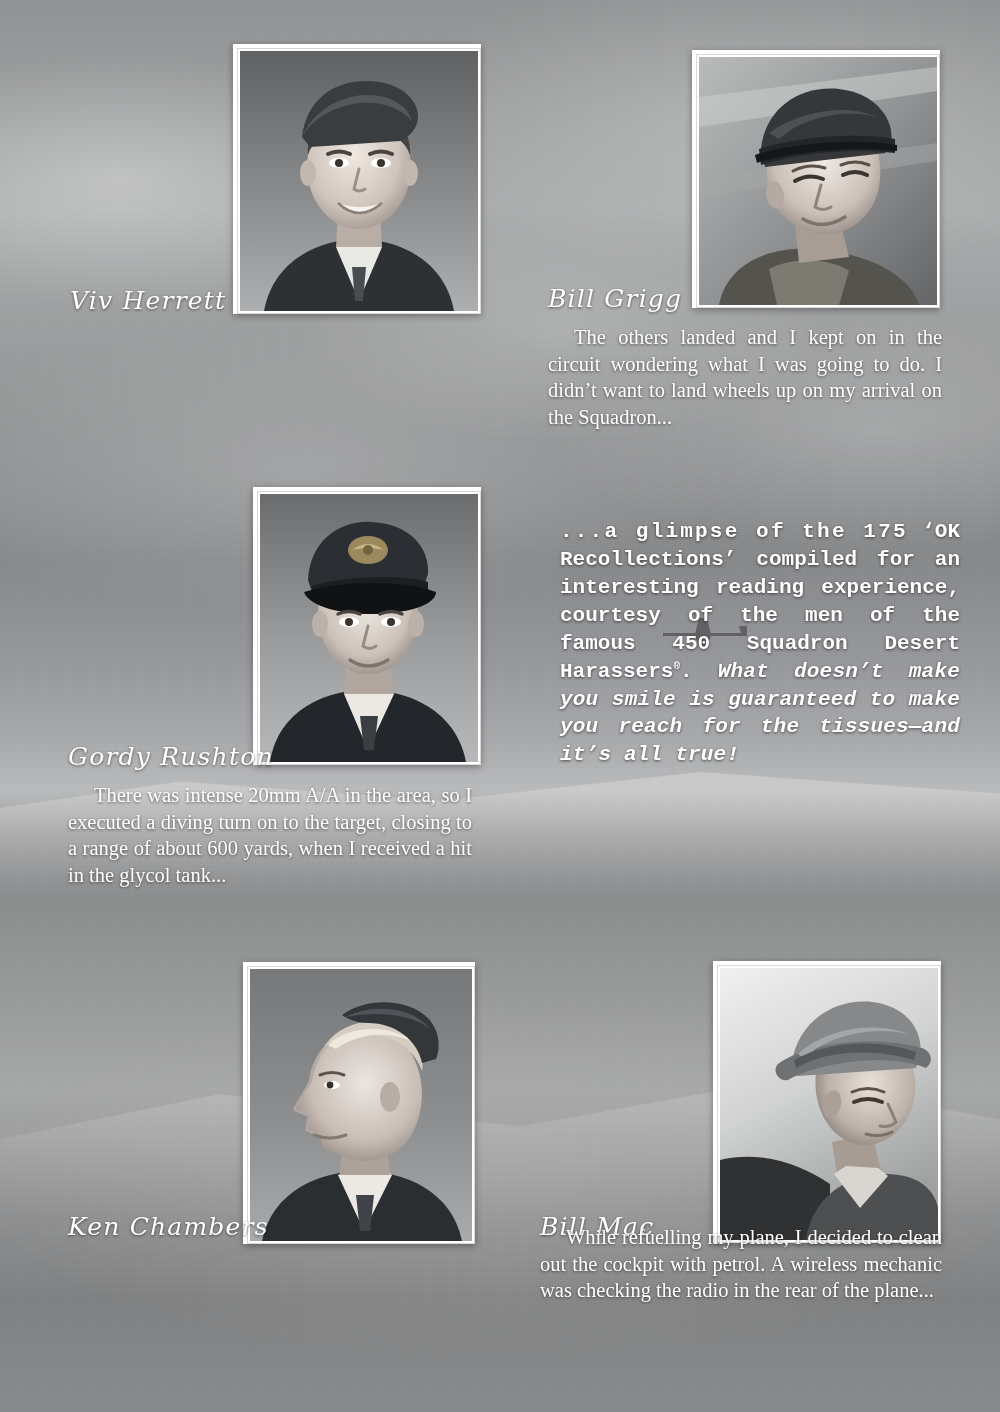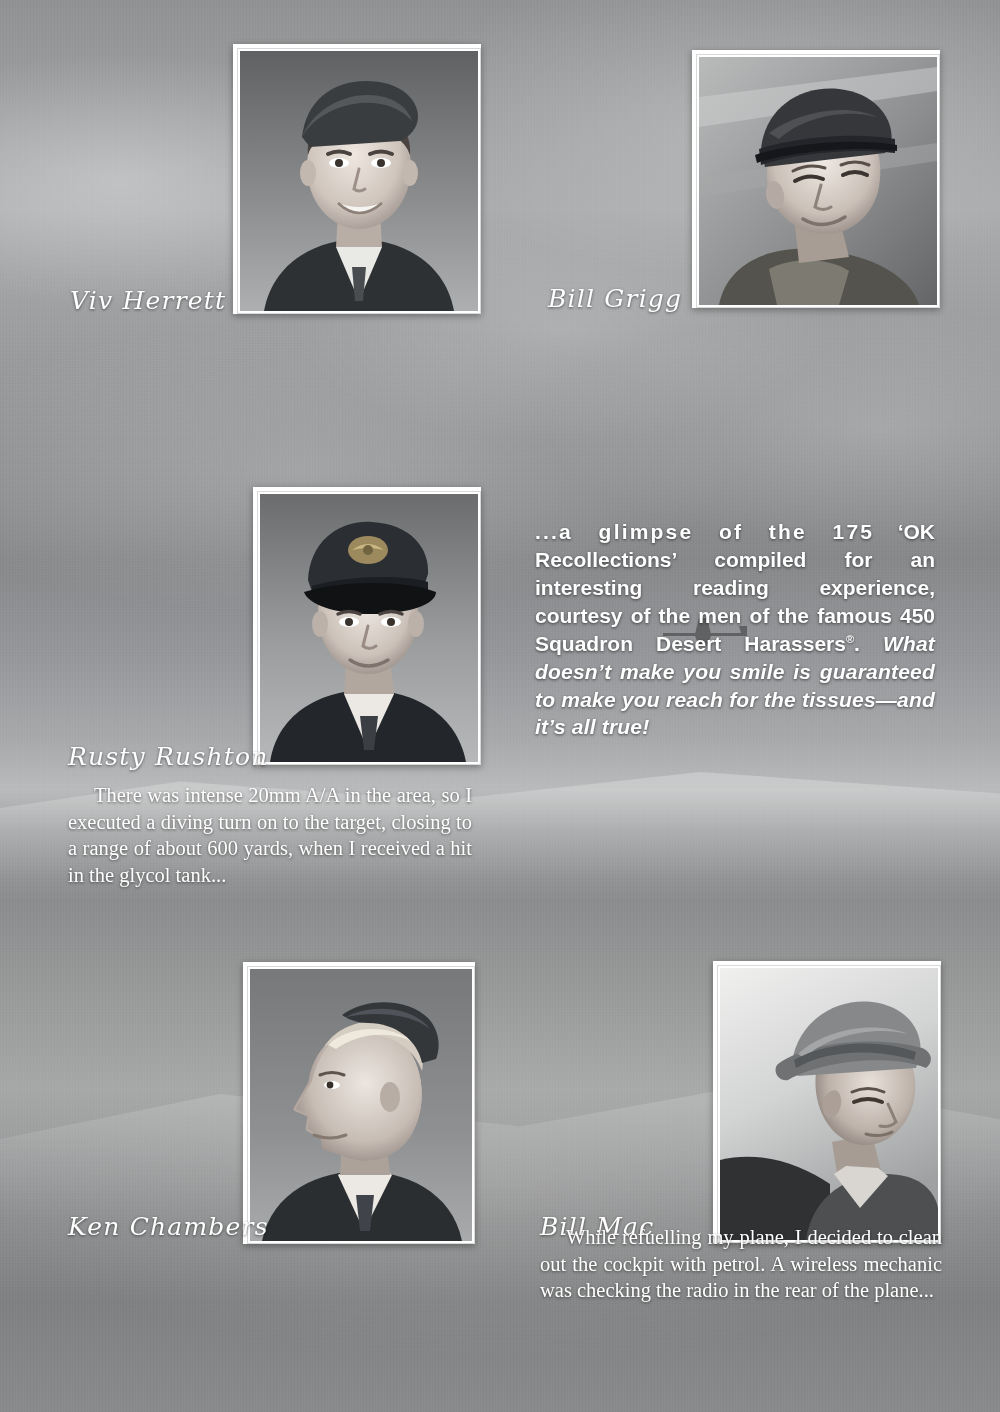"The others landed and I" div.quote { html: none -> <div> <span>The others landed and I kept on in the circuit wondering what I was going to do. I didn’t want to land wheels up on my arrival on the Squadron...</span> </div> }
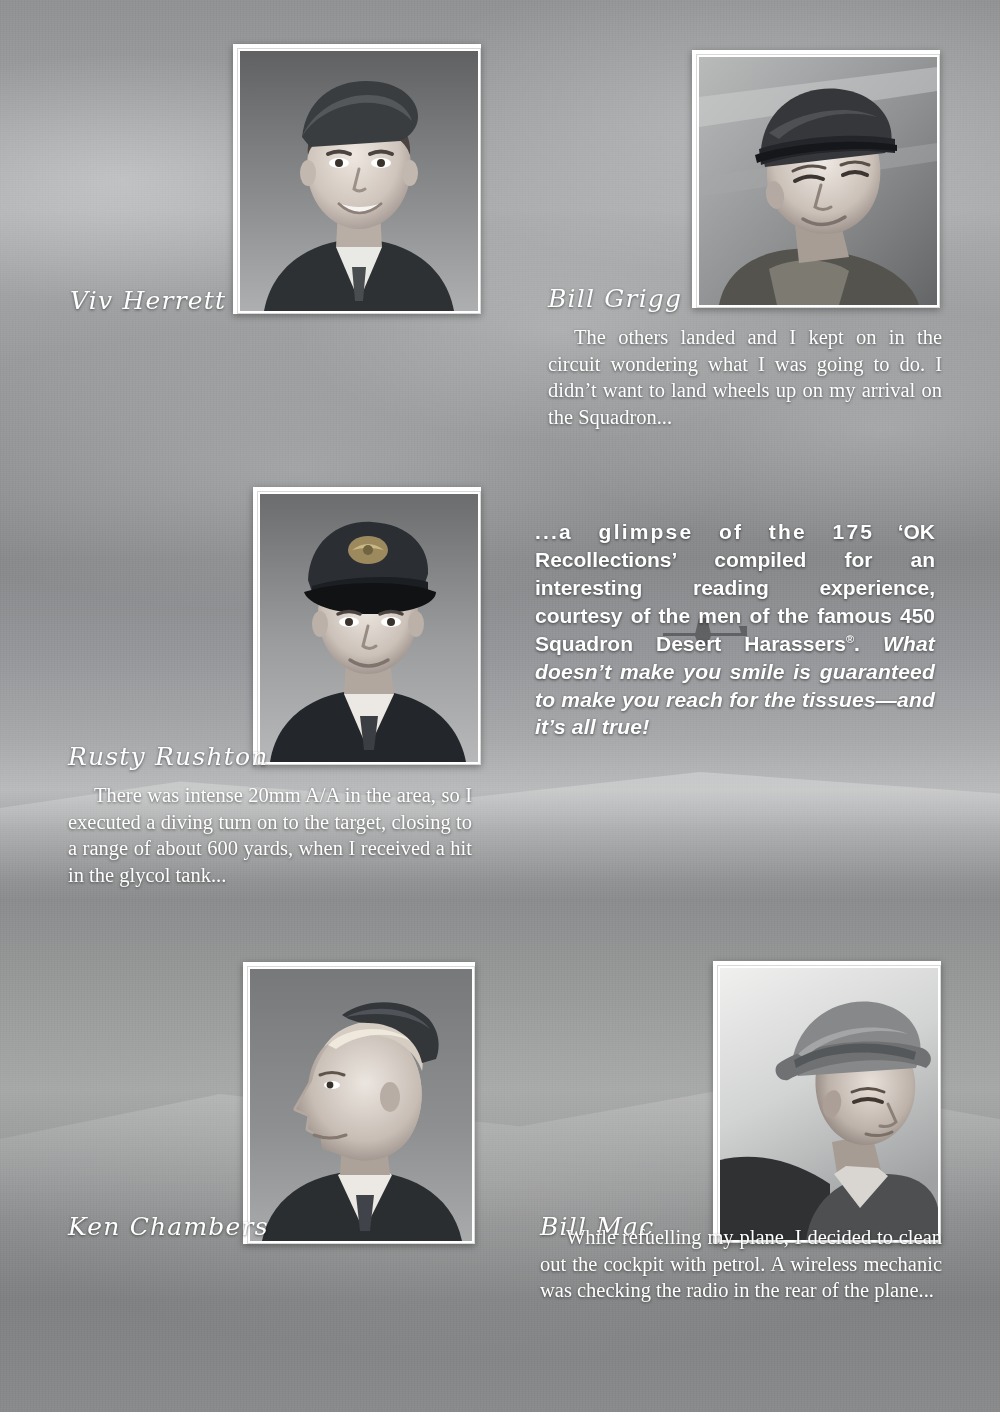"...a glimpse of the 175" .blurb { font-family: Liberation Sans, sans-serif -> Liberation Mono, monospace; left: 535px -> 560px }
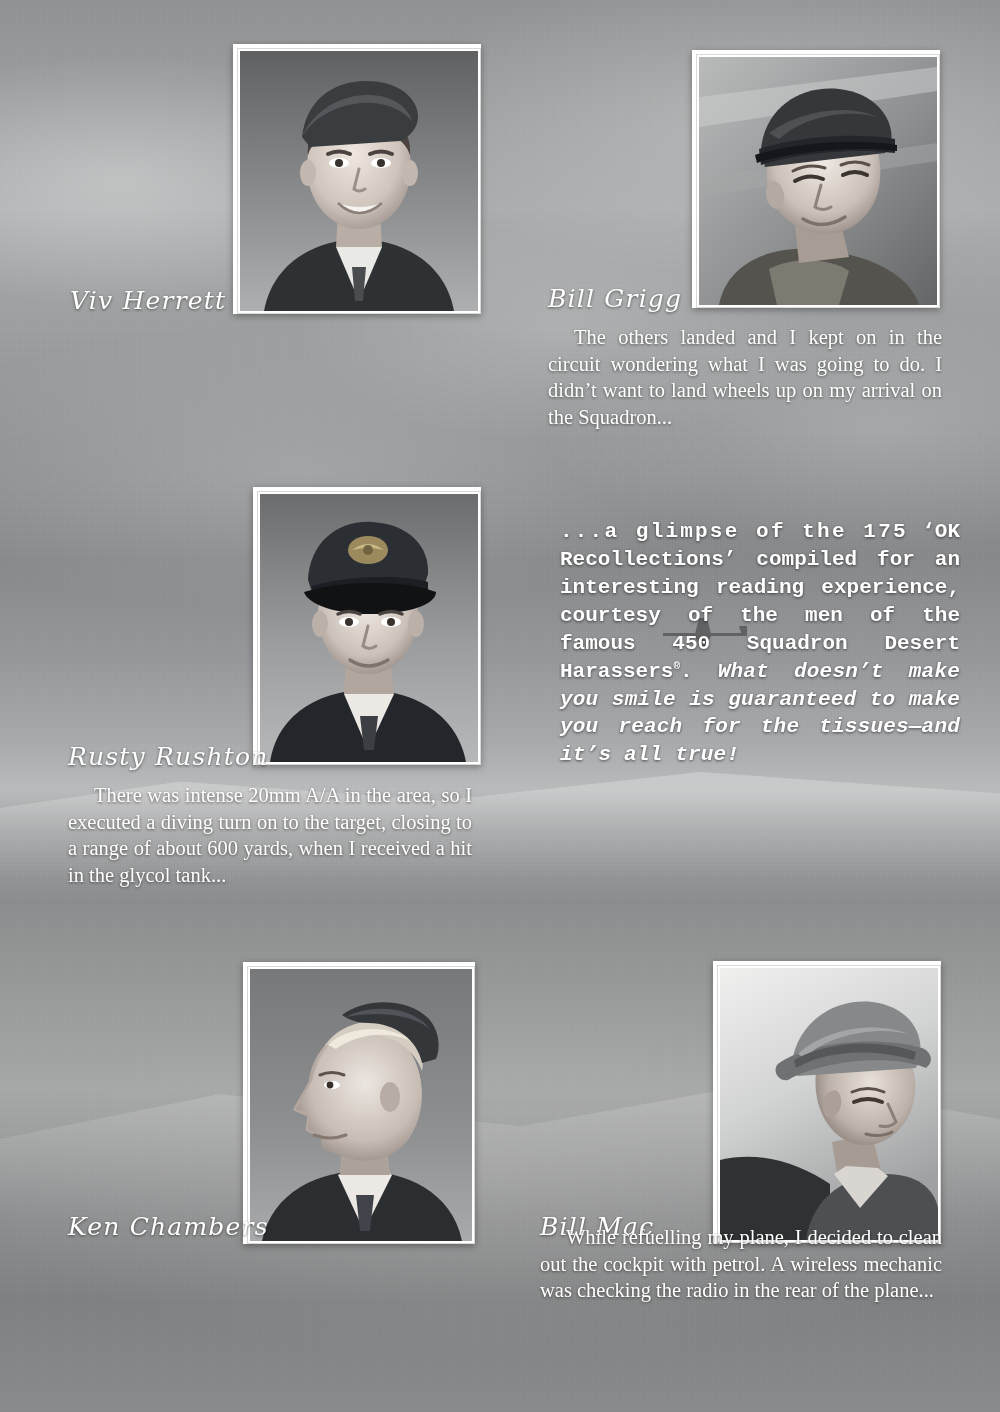"Rusty Rushton" div.name { text: Rusty -> Gordy }
